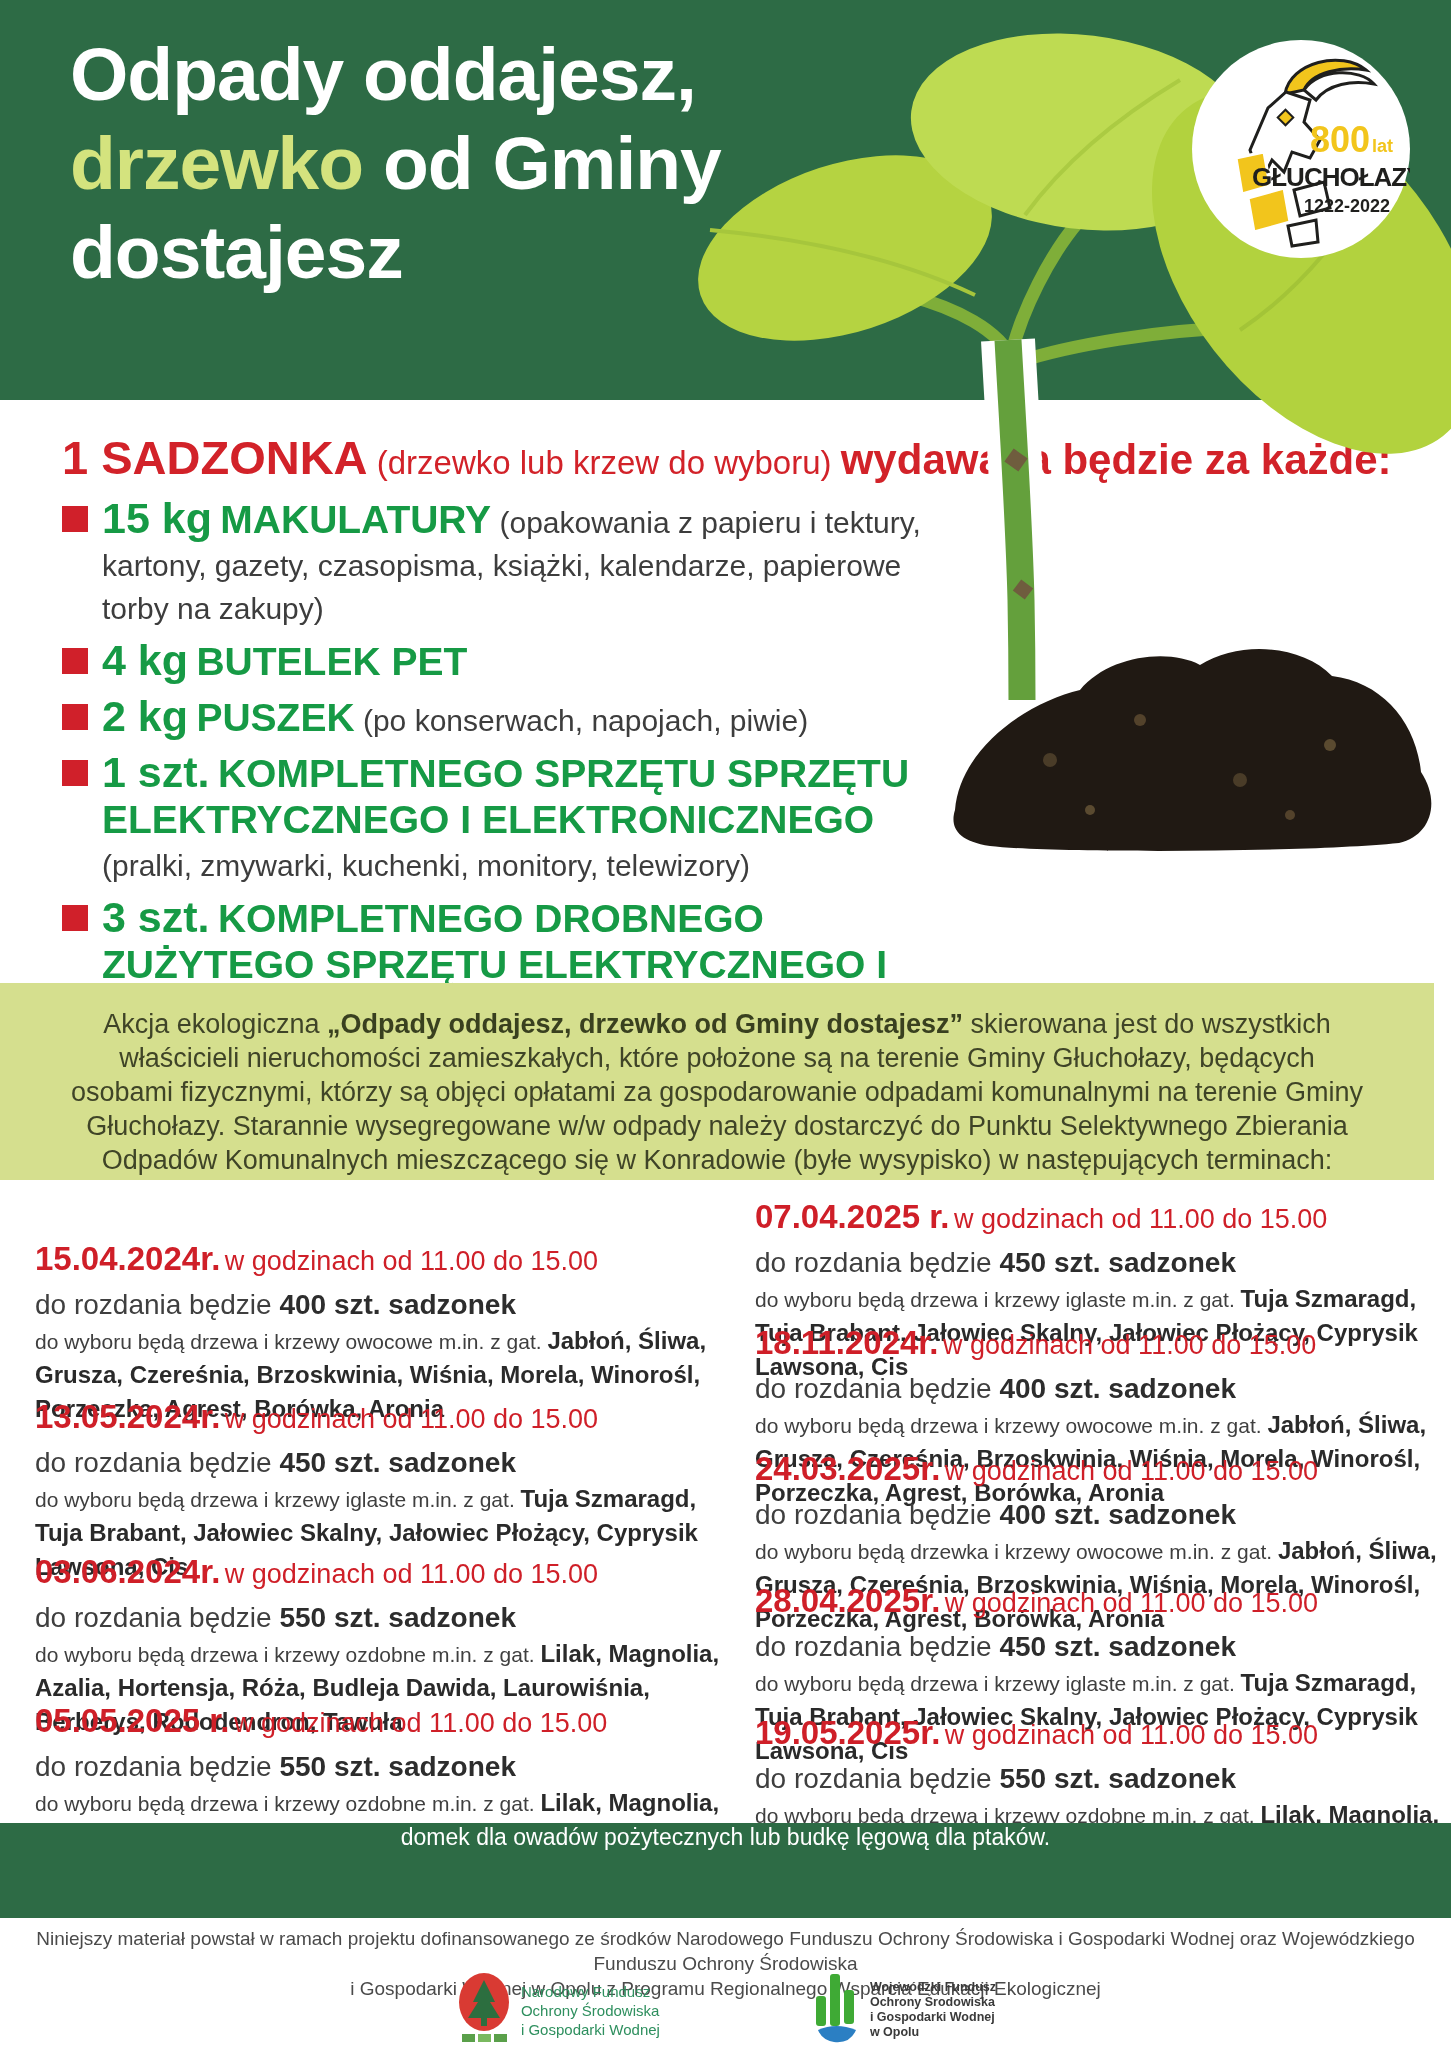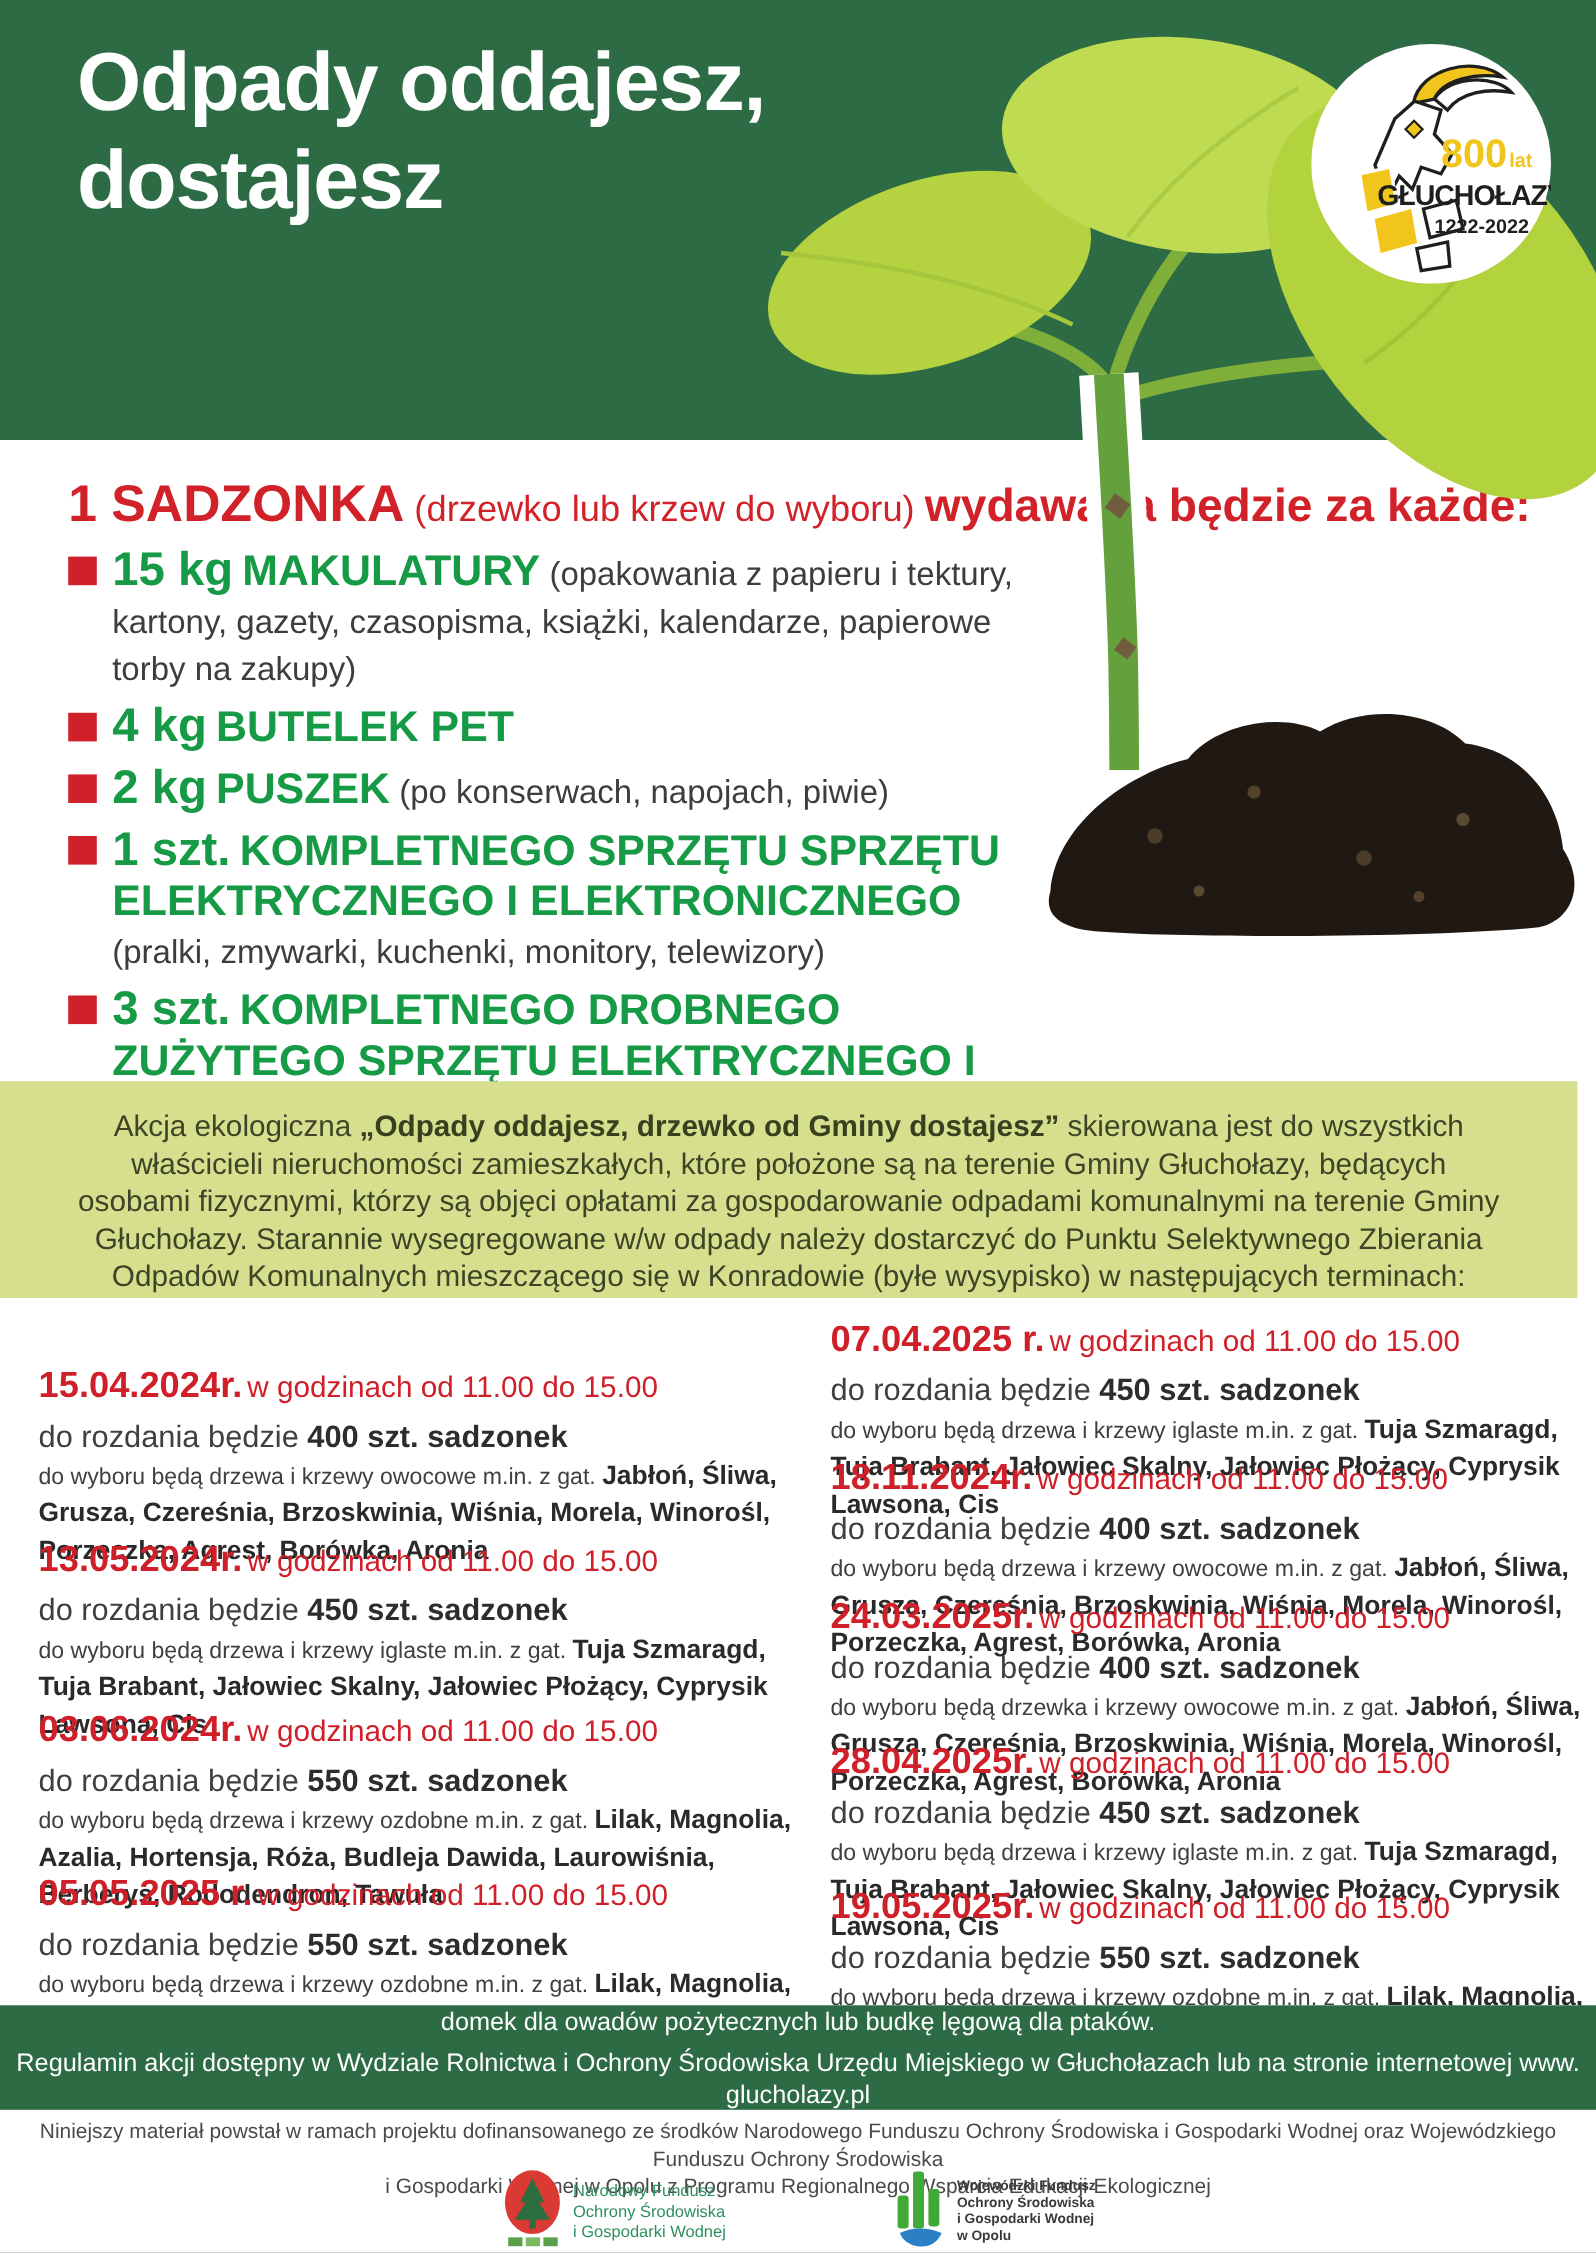"drzewko od Gminy" div { html: none -> <div><span>drzewko</span><span> od Gminy</span></div> }
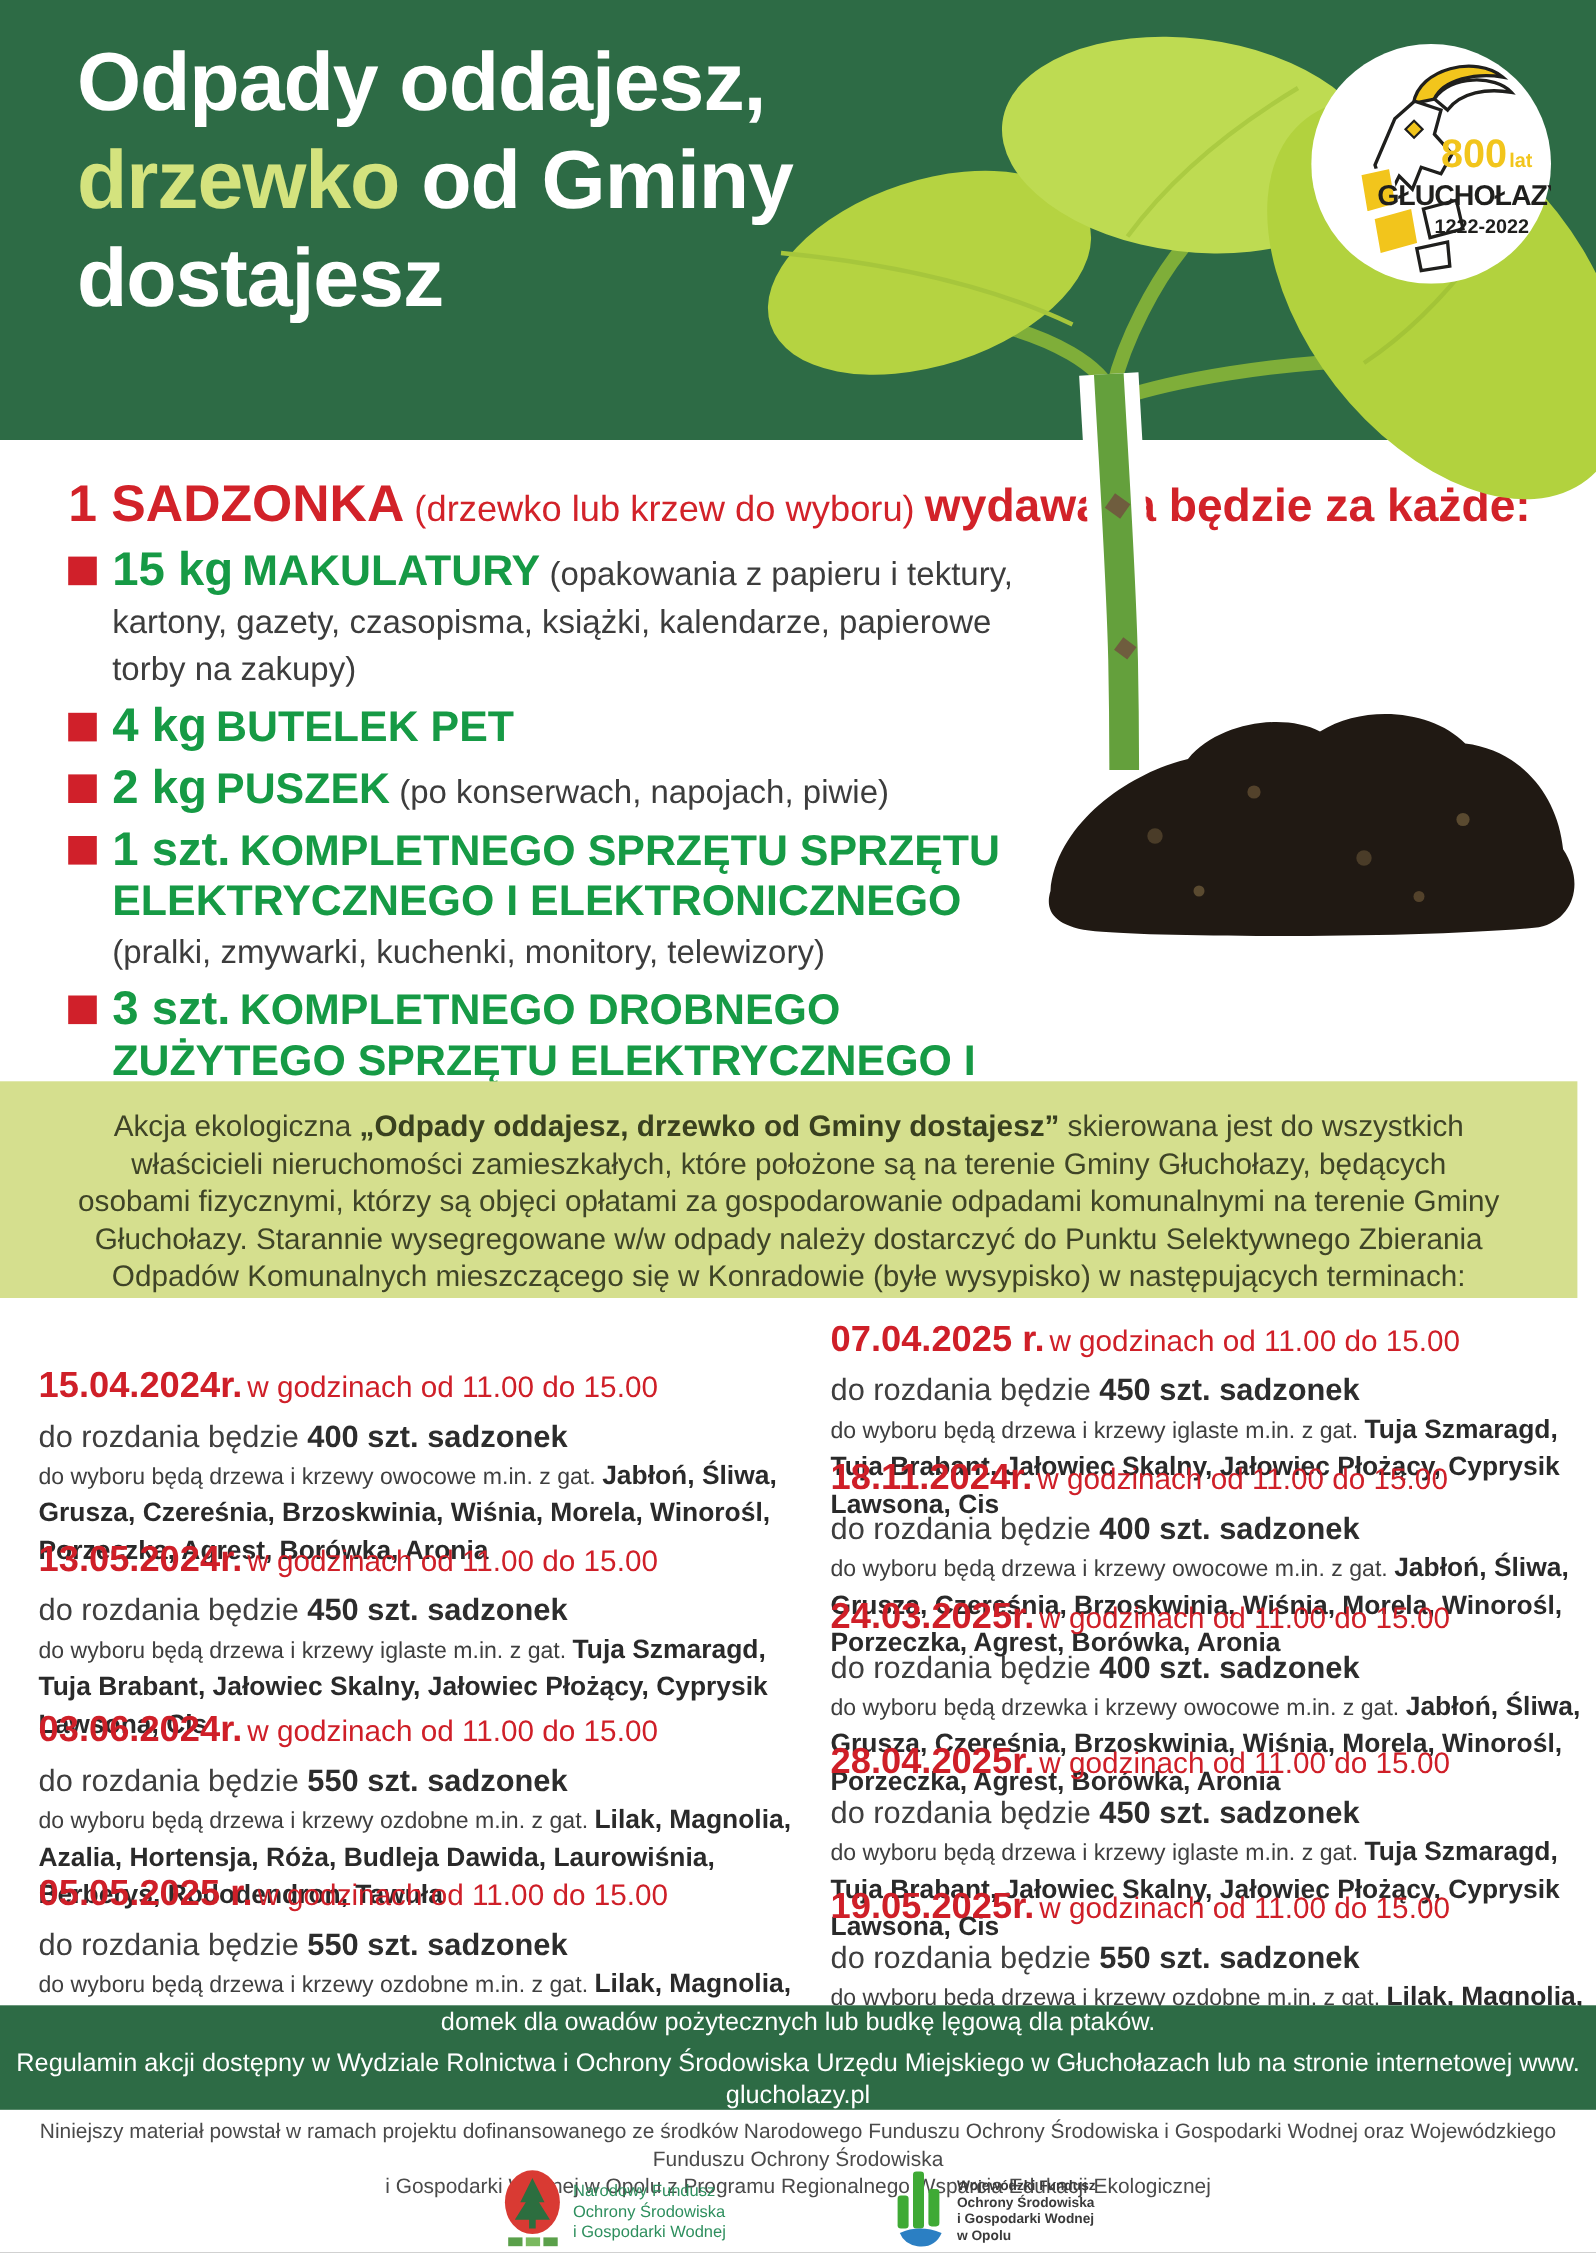"Regulamin akcji dostępny w Wydziale" div.fl3 { html: <div>Regulamin akcji dostępny w Wydziale Rolnictwa i Ochrony Środowiska Urzędu Miejskiego w Głuchołazach lub na stronie internetowej www. glucholazy.pl</div> -> none }
